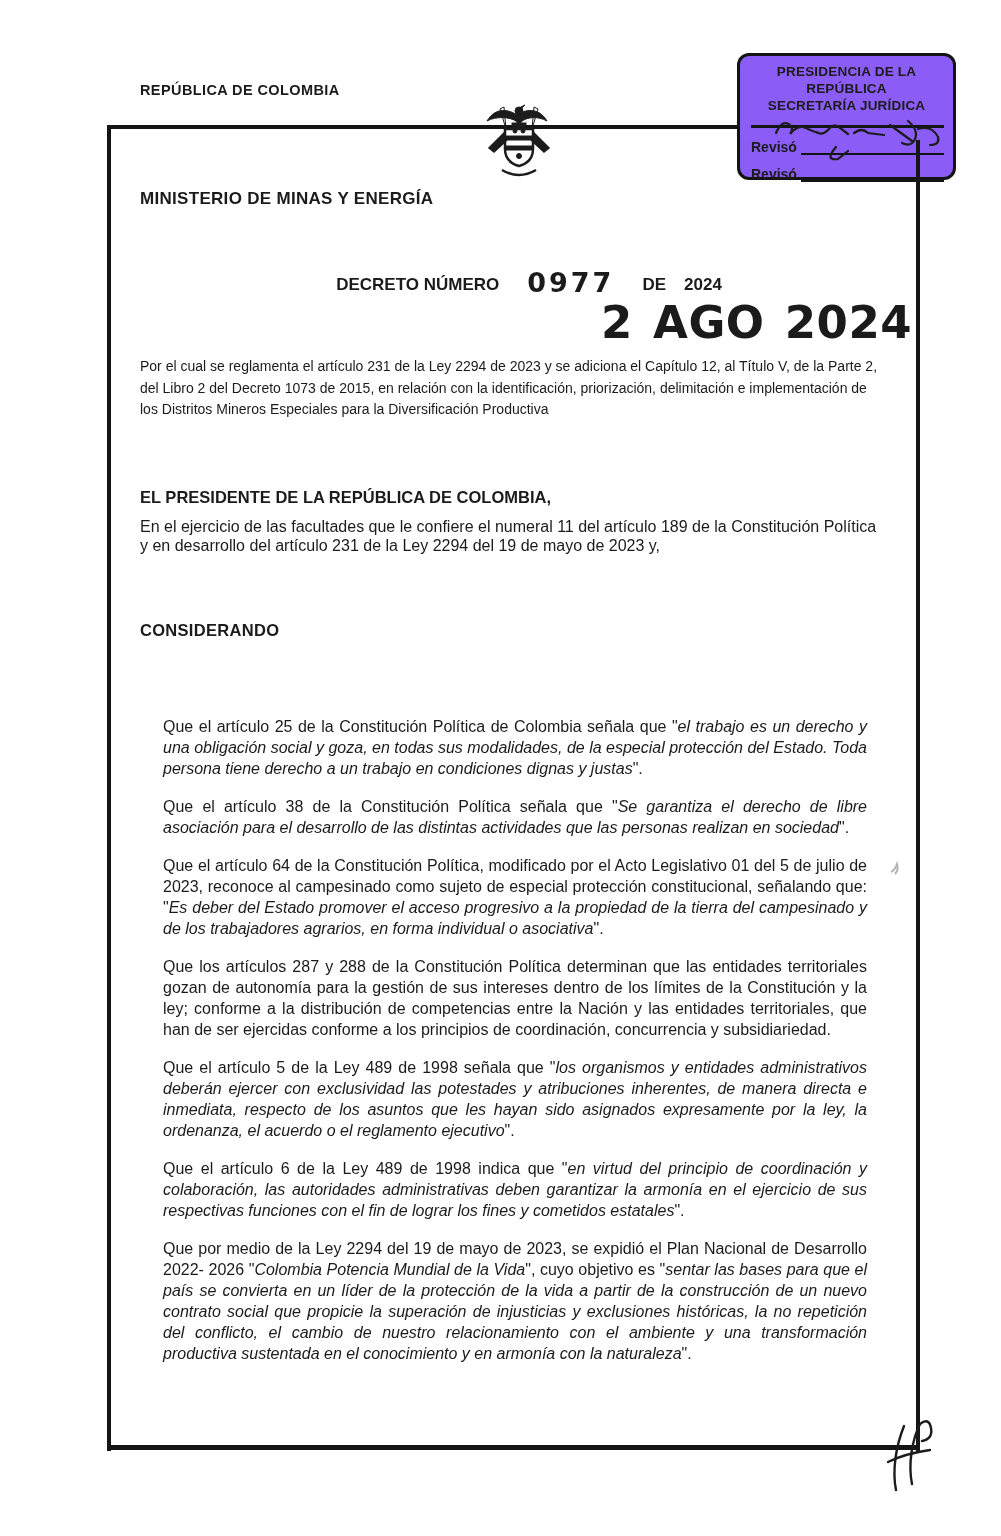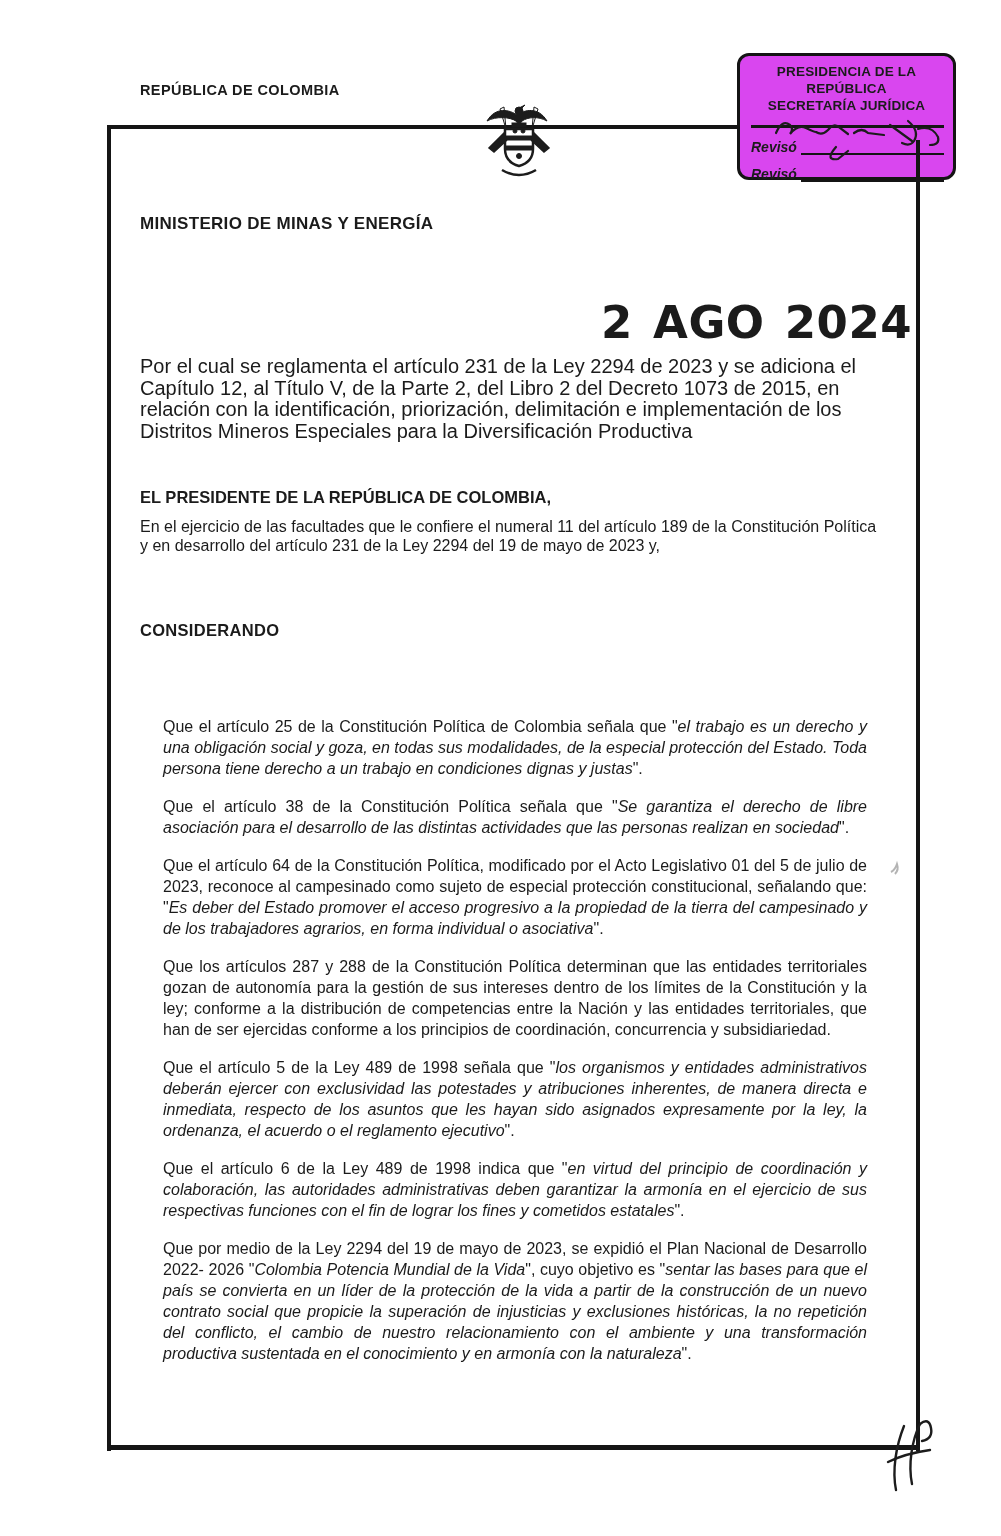"PRESIDENCIA DE LA REPÚBLICA" .stamp { background: #d946ef -> #8b5cf6 }
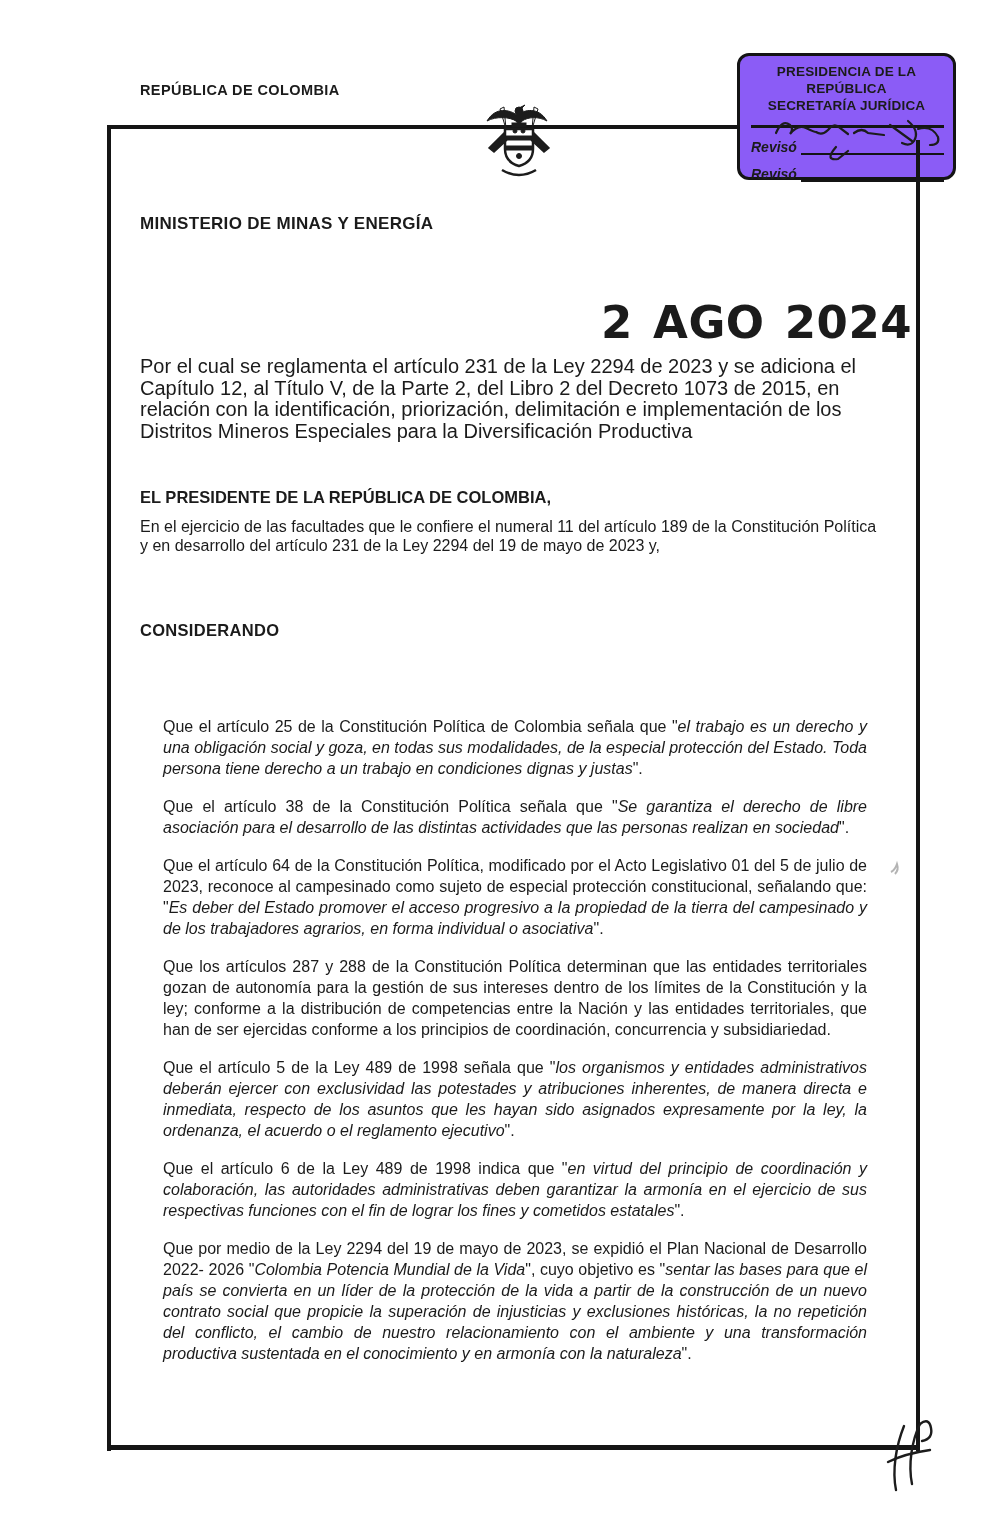"Revisó" .stamp-row { font-style: italic -> none }
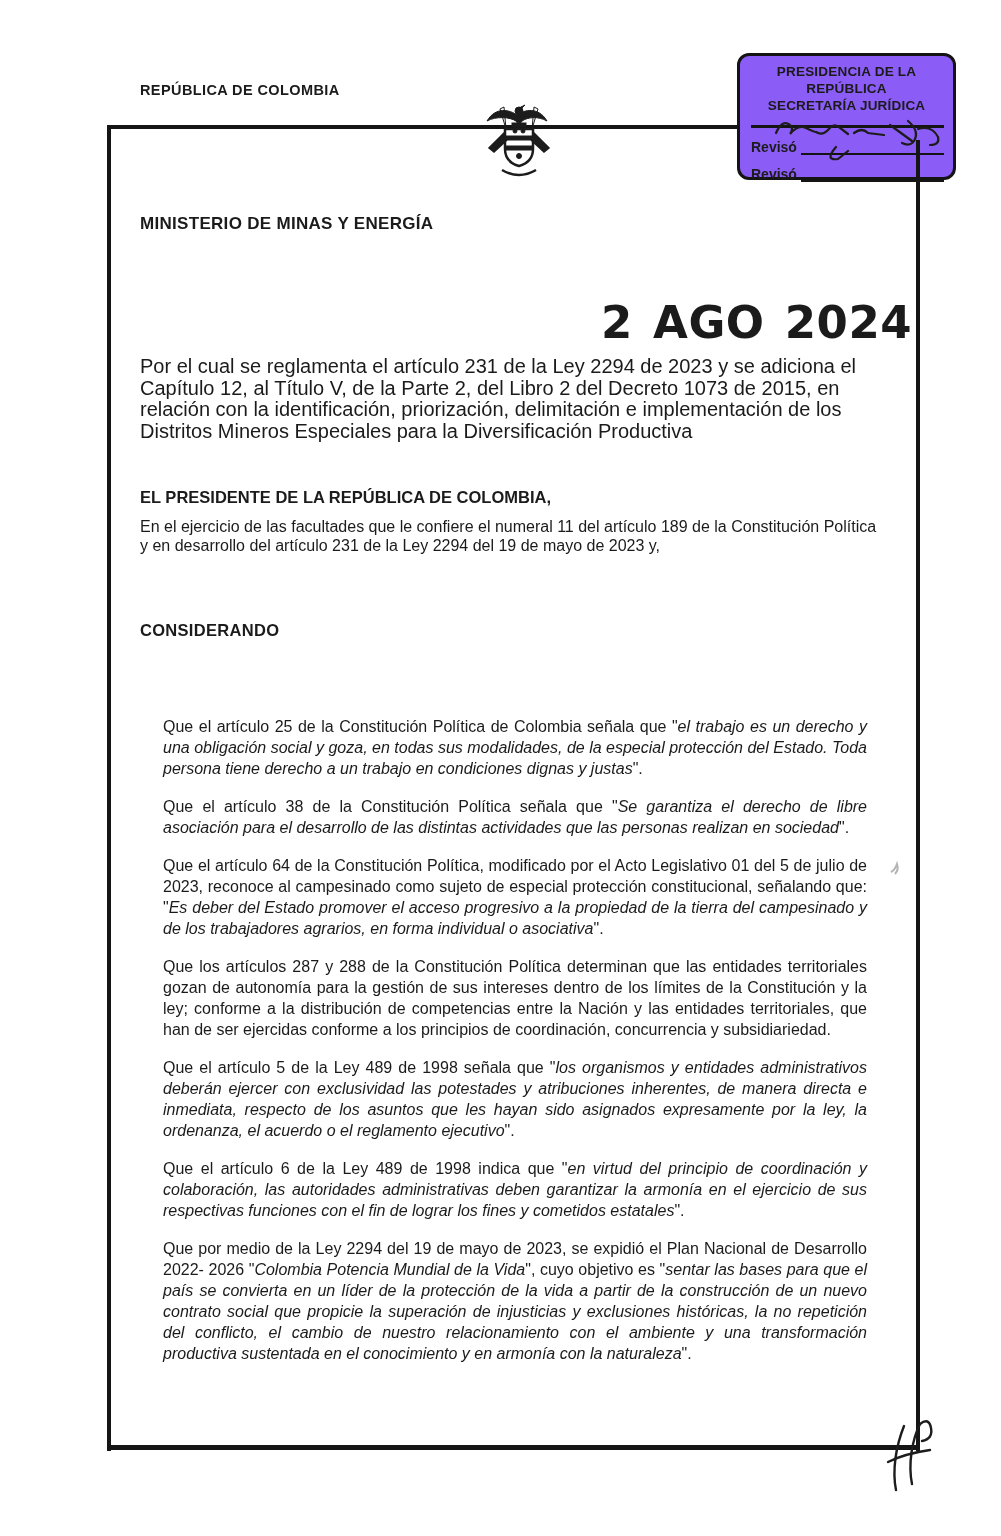"MINISTERIO DE MINAS Y ENERGÍA" .hdr-ministry { top: 214px -> 189px }
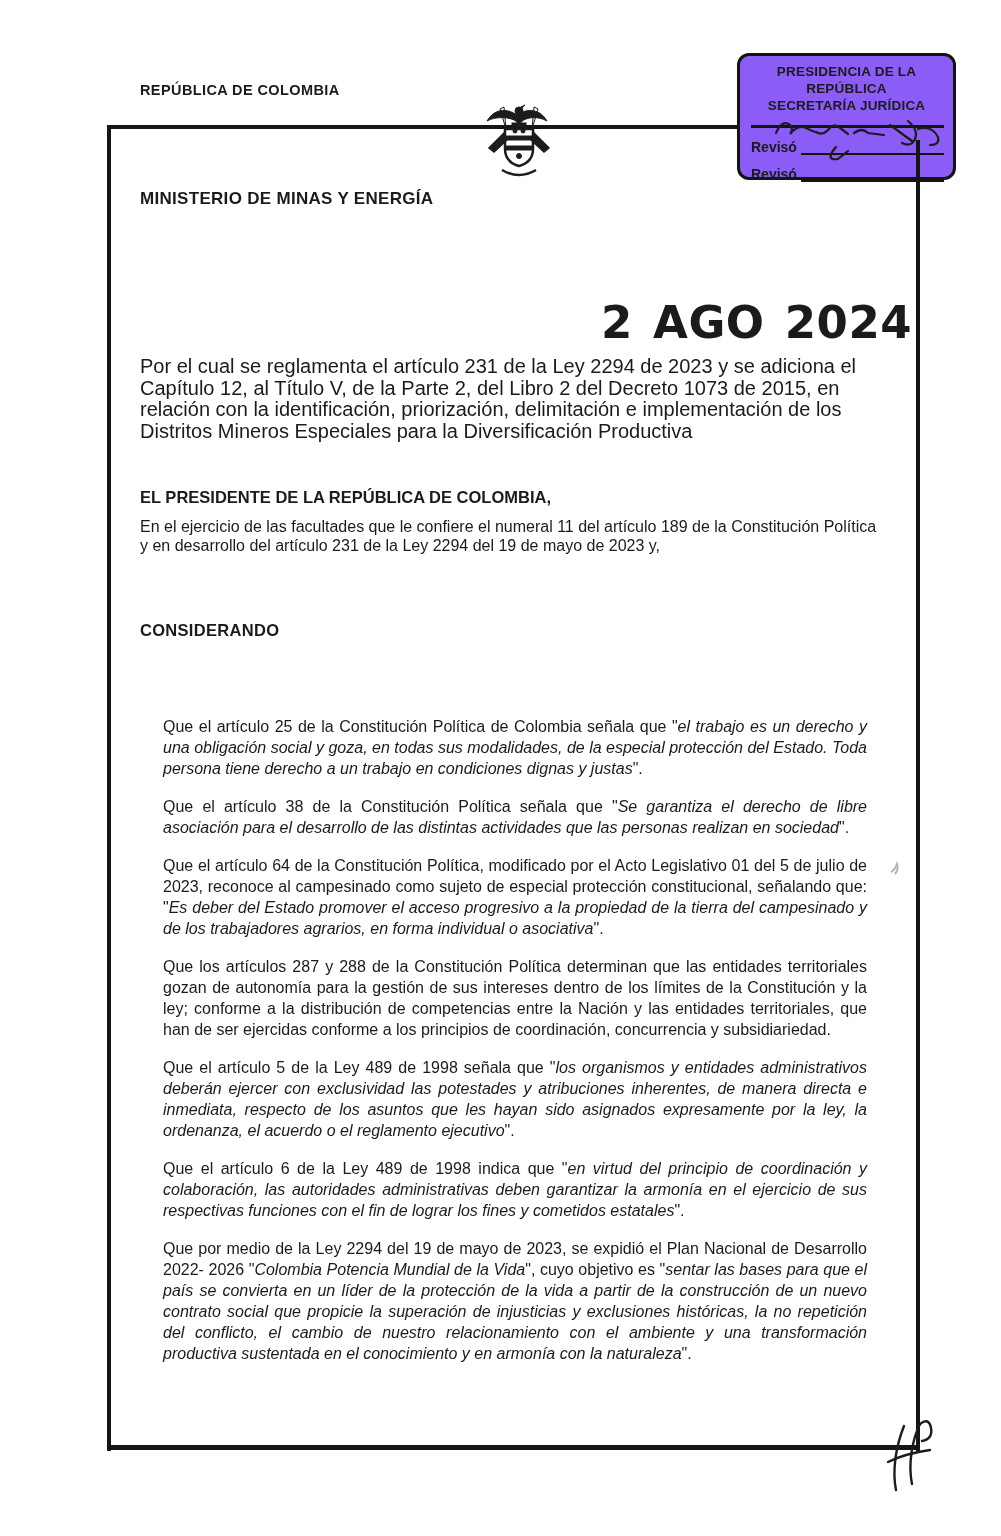"DECRETO NÚMERO" div.decree-row { html: none -> <div> <span>DECRETO NÚMERO</span> <span>0977</span> <span>DE</span> <span>2024</span> </div> }
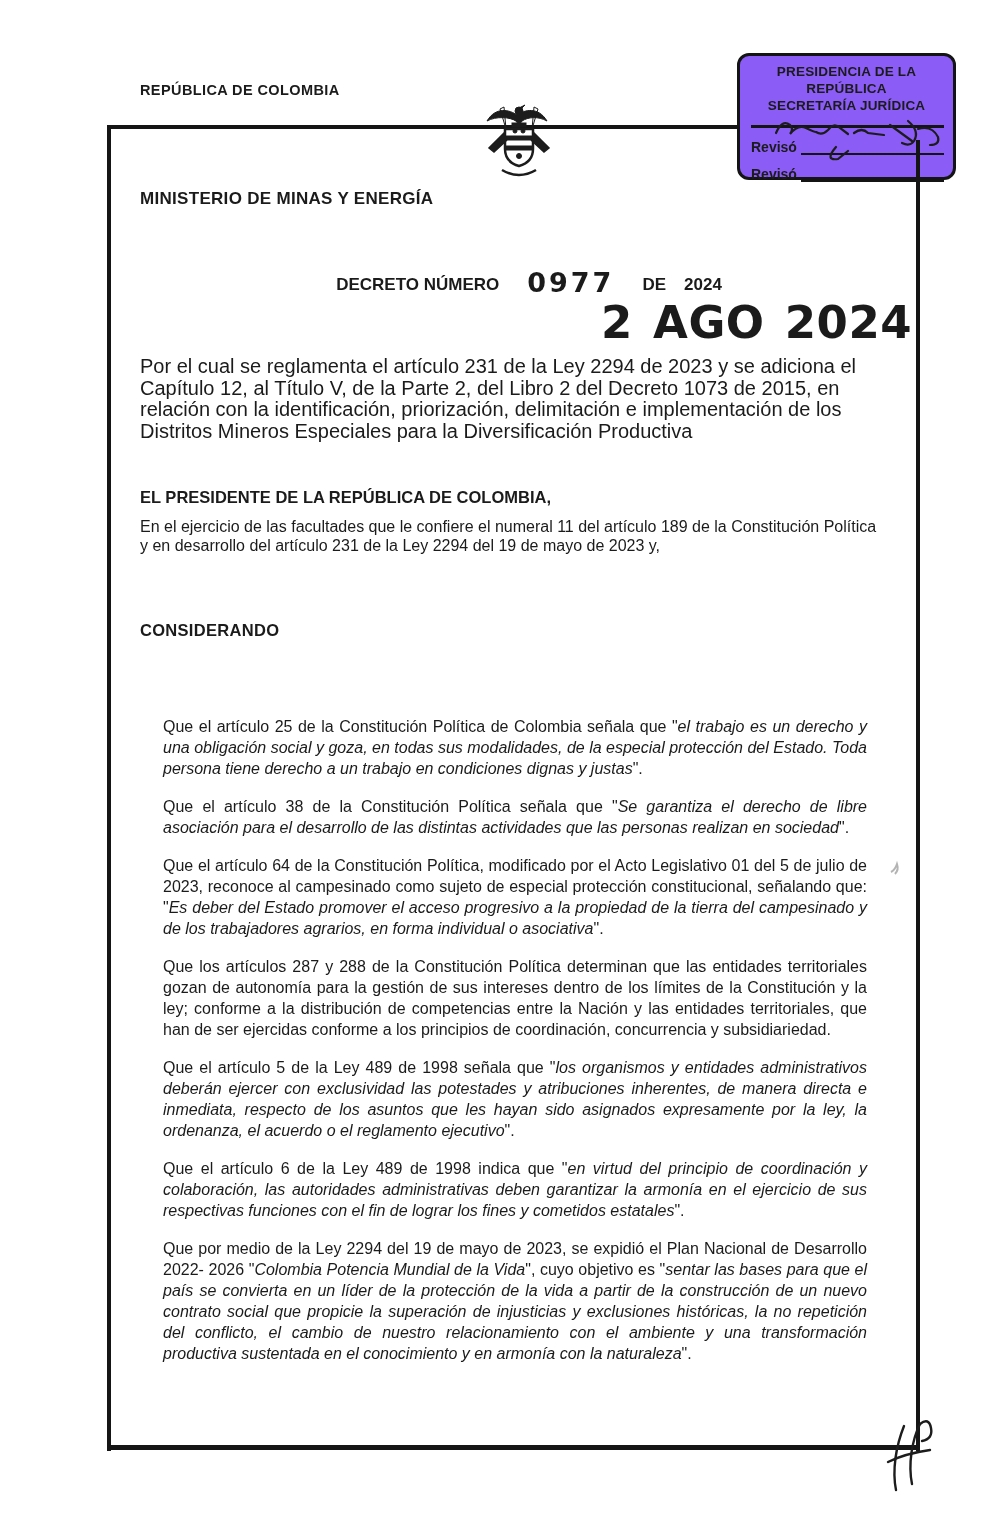"Por el cual se reglamenta" .subject { font-size: 20px -> 14px }
